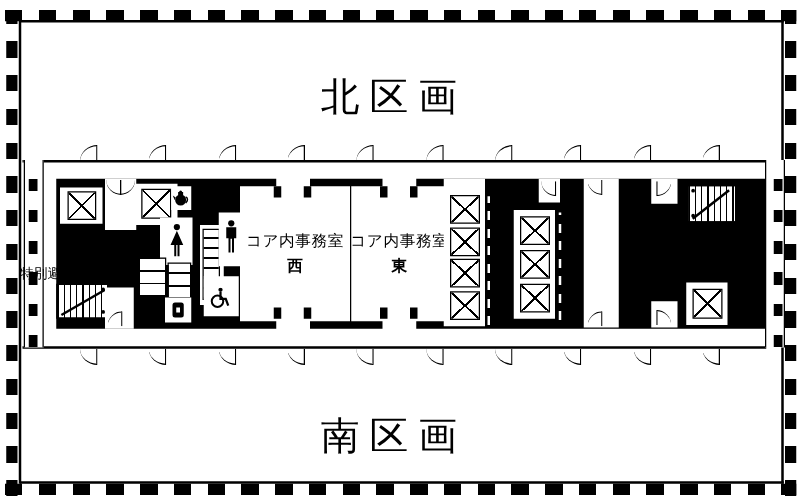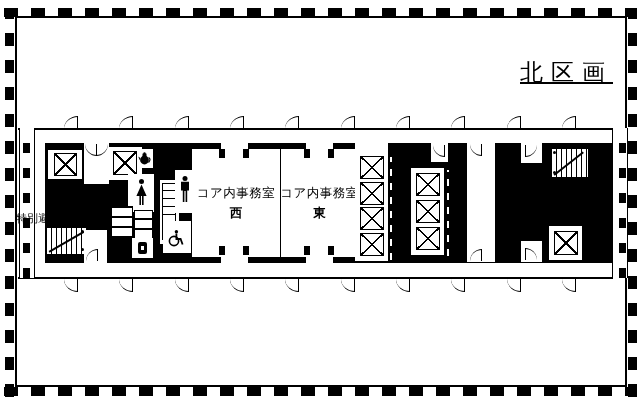"北区画" .sec-label { font-size: 23px -> 31px; text-align: right -> center; text-decoration: underline -> none }
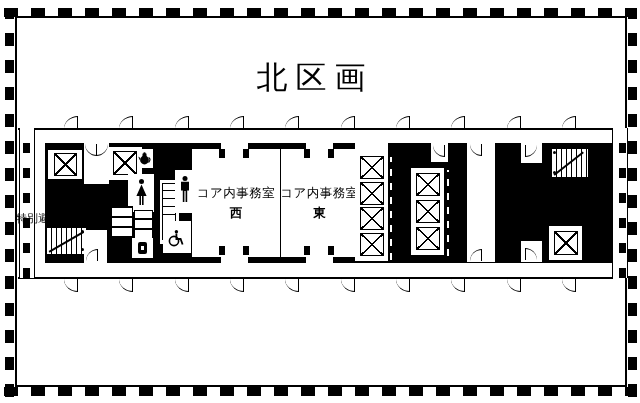"南区画" div.sec-label { html: none -> <div>南区画</div> }
